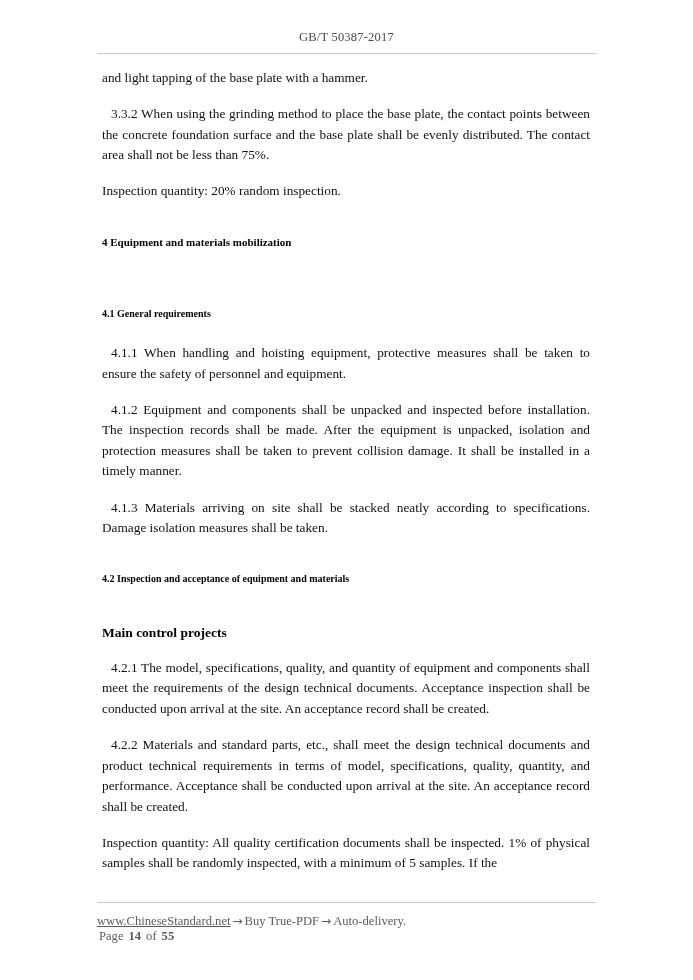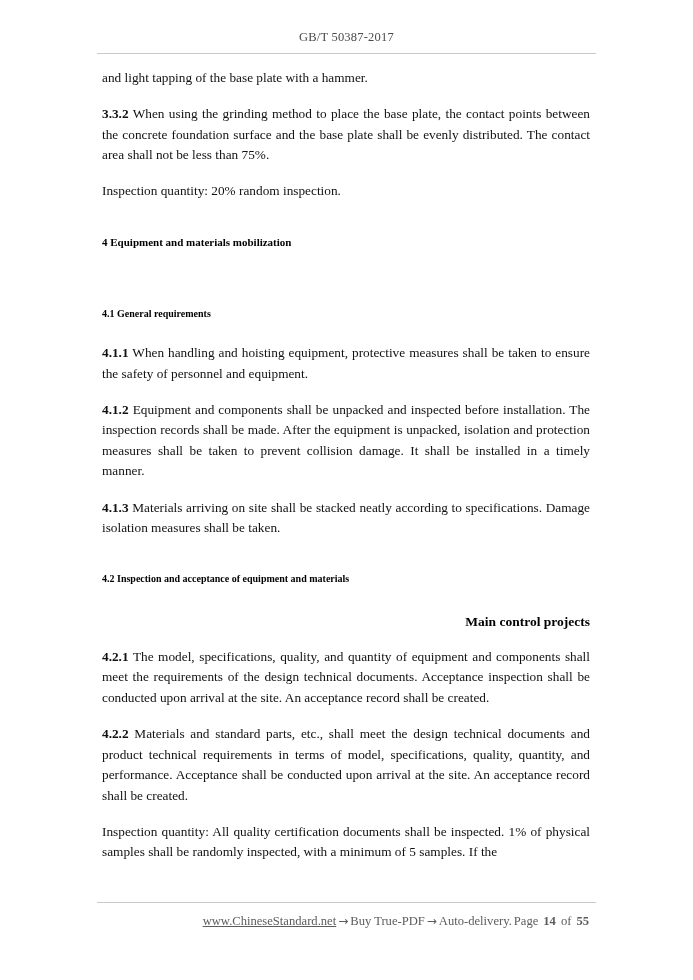"3.3.2" .para .num { font-weight: bold -> normal; margin-left: none -> 9px }
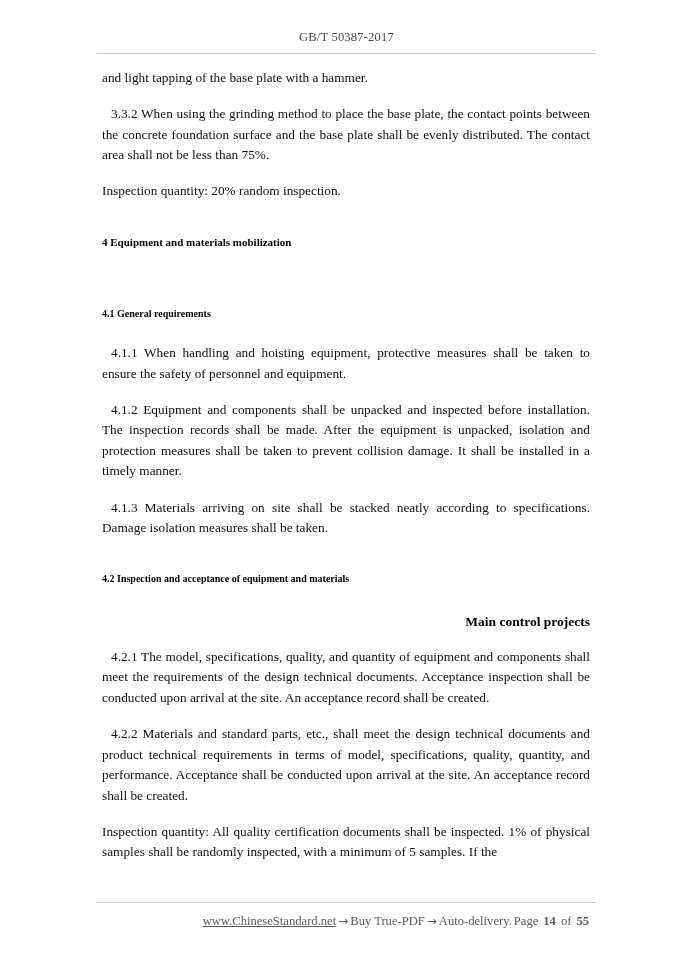"Main control projects" h3.center-title { margin: 23px 0 0 0 -> 34px 0 0 0; text-align: right -> left }
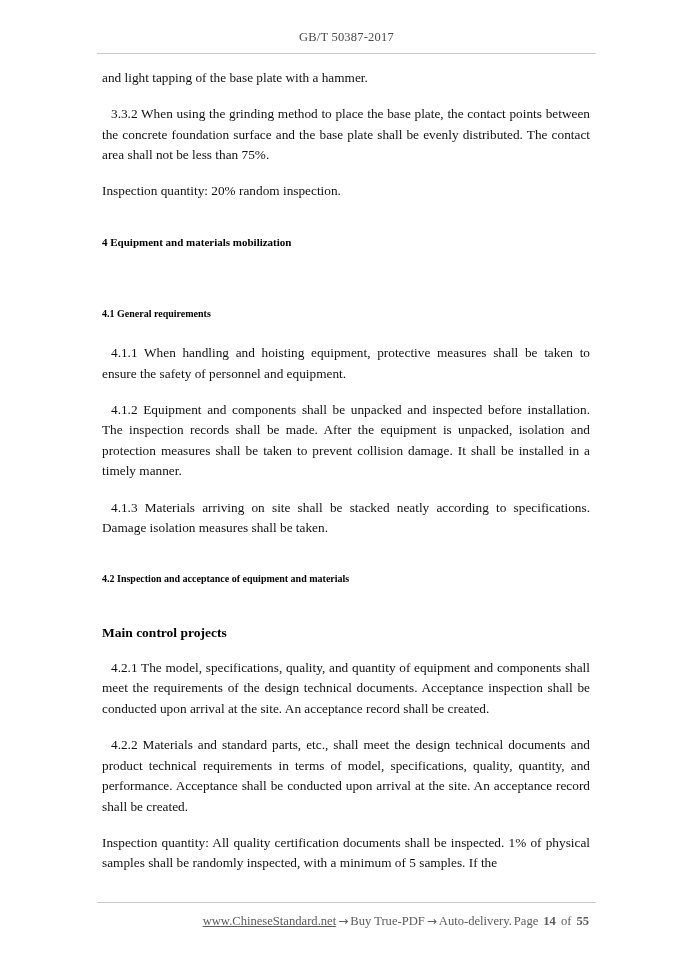"www.ChineseStandard.net → Buy True-PDF →" .footer-row { flex-direction: none -> column; justify-content: flex-end -> center }
